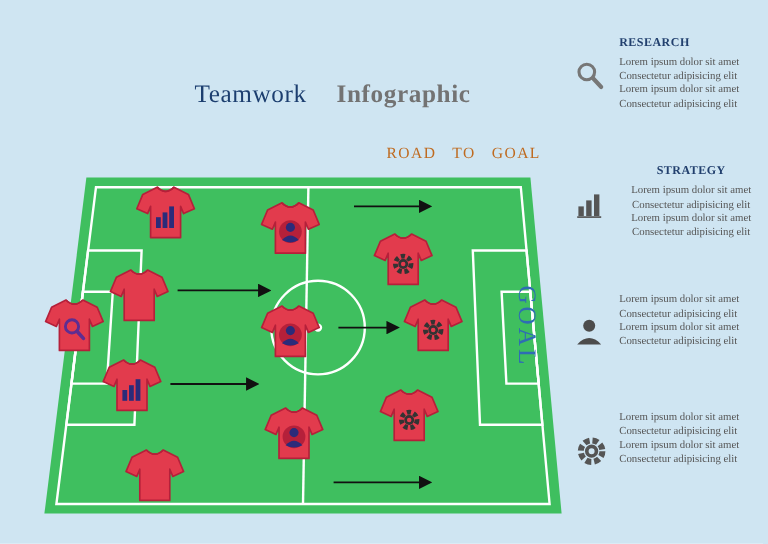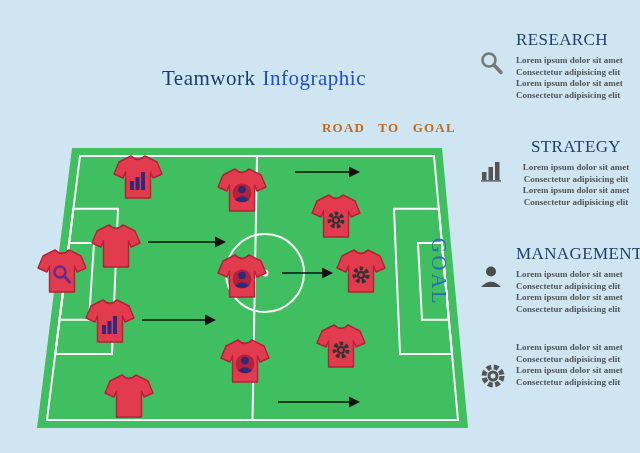"RESEARCH" .section h3 { font-size: 17px -> 10px; font-weight: normal -> bold }
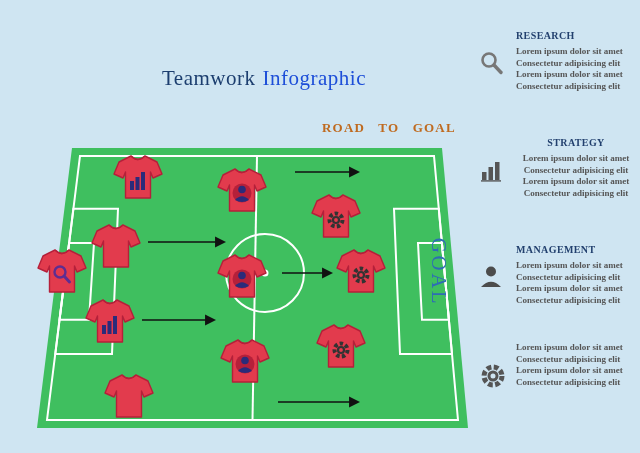"Lorem ipsum dolor sit amet" .section .lines div { font-weight: bold -> none }
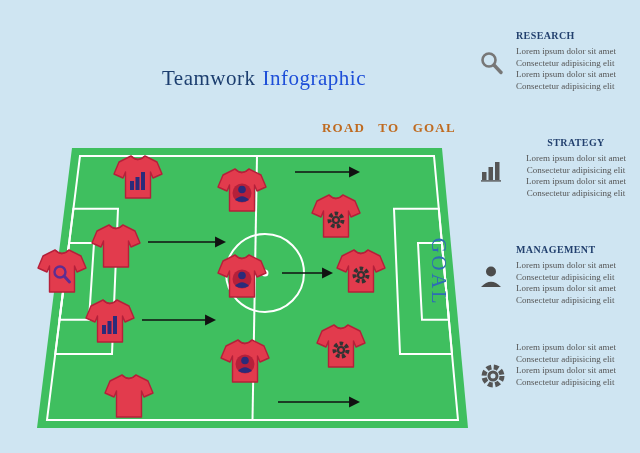"Teamwork" .title .t1 { margin-right: 7px -> 25px }
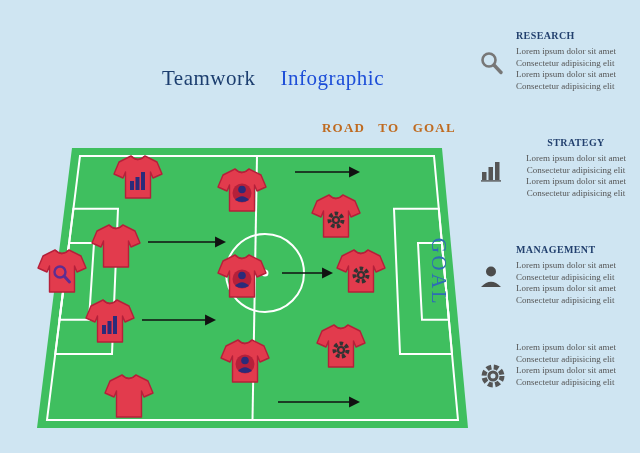"Infographic" .title .t2 { color: #1d4ed8 -> #737373; font-weight: none -> bold }
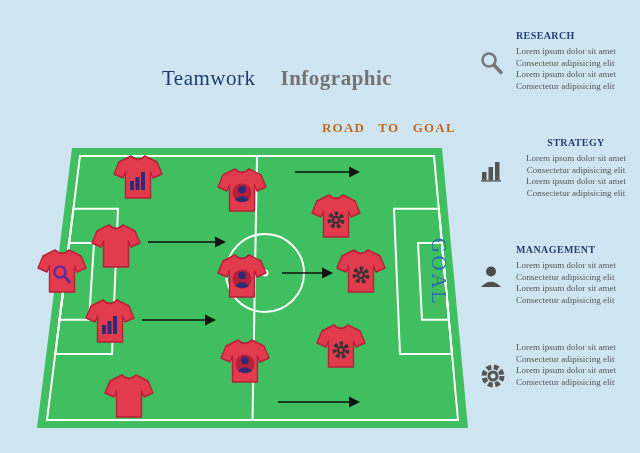"ROAD TO GOAL" .road { font-weight: bold -> normal }
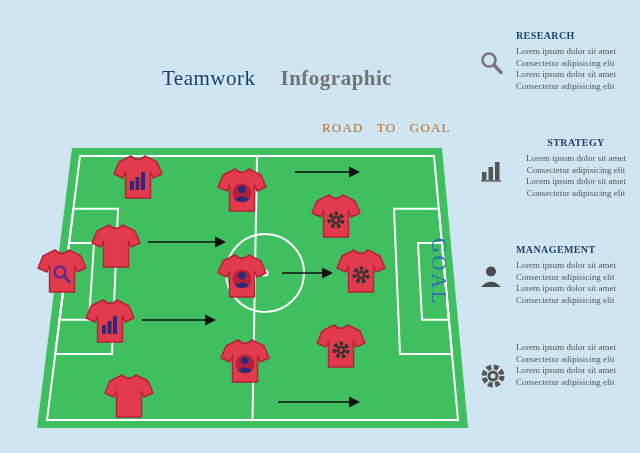"MANAGEMENT" h3 { html: <h3>MANAGEMENT</h3> -> none }
